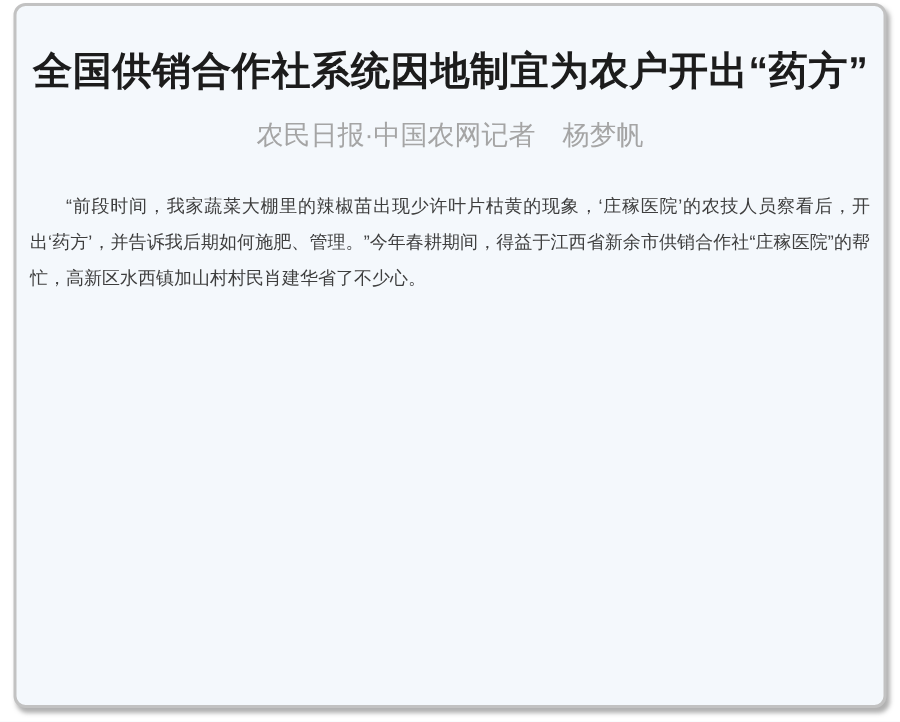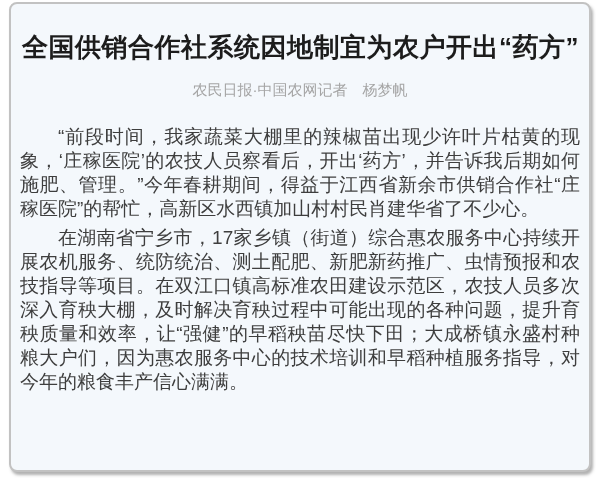"农民日报·中国农网记者 杨梦帆" .byline { font-size: 15px -> 18px }
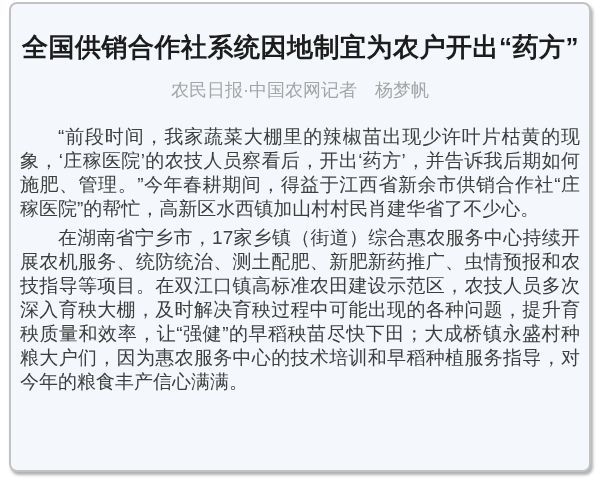"“前段时间，我家蔬菜大棚里的辣椒苗出现少许叶片枯黄的现象，‘庄稼医院’的农技人员" .body p { font-size: 19px -> 12px }
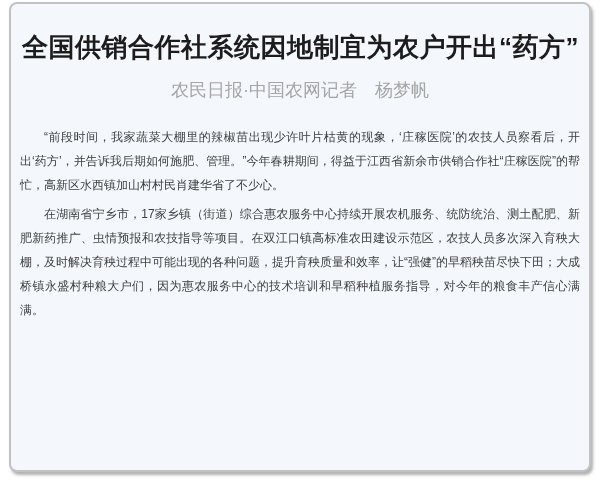"在湖南省宁乡市，17家乡镇（街道）综合惠农服务中心持续开展农机服务、统防统治、测" p { html: <p>在湖南省宁乡市，17家乡镇（街道）综合惠农服务中心持续开展农机服务、统防统治、测土配肥、新肥新药推广、虫情预报和农技指导等项目。在双江口镇高标准农田建设示范区，农技人员多次深入育秧大棚，及时解决育秧过程中可能出现的各种问题，提升育秧质量和效率，让“强健”的早稻秧苗尽快下田；大成桥镇永盛村种粮大户们，因为惠农服务中心的技术培训和早稻种植服务指导，对今年的粮食丰产信心满满。</p> -> none }
